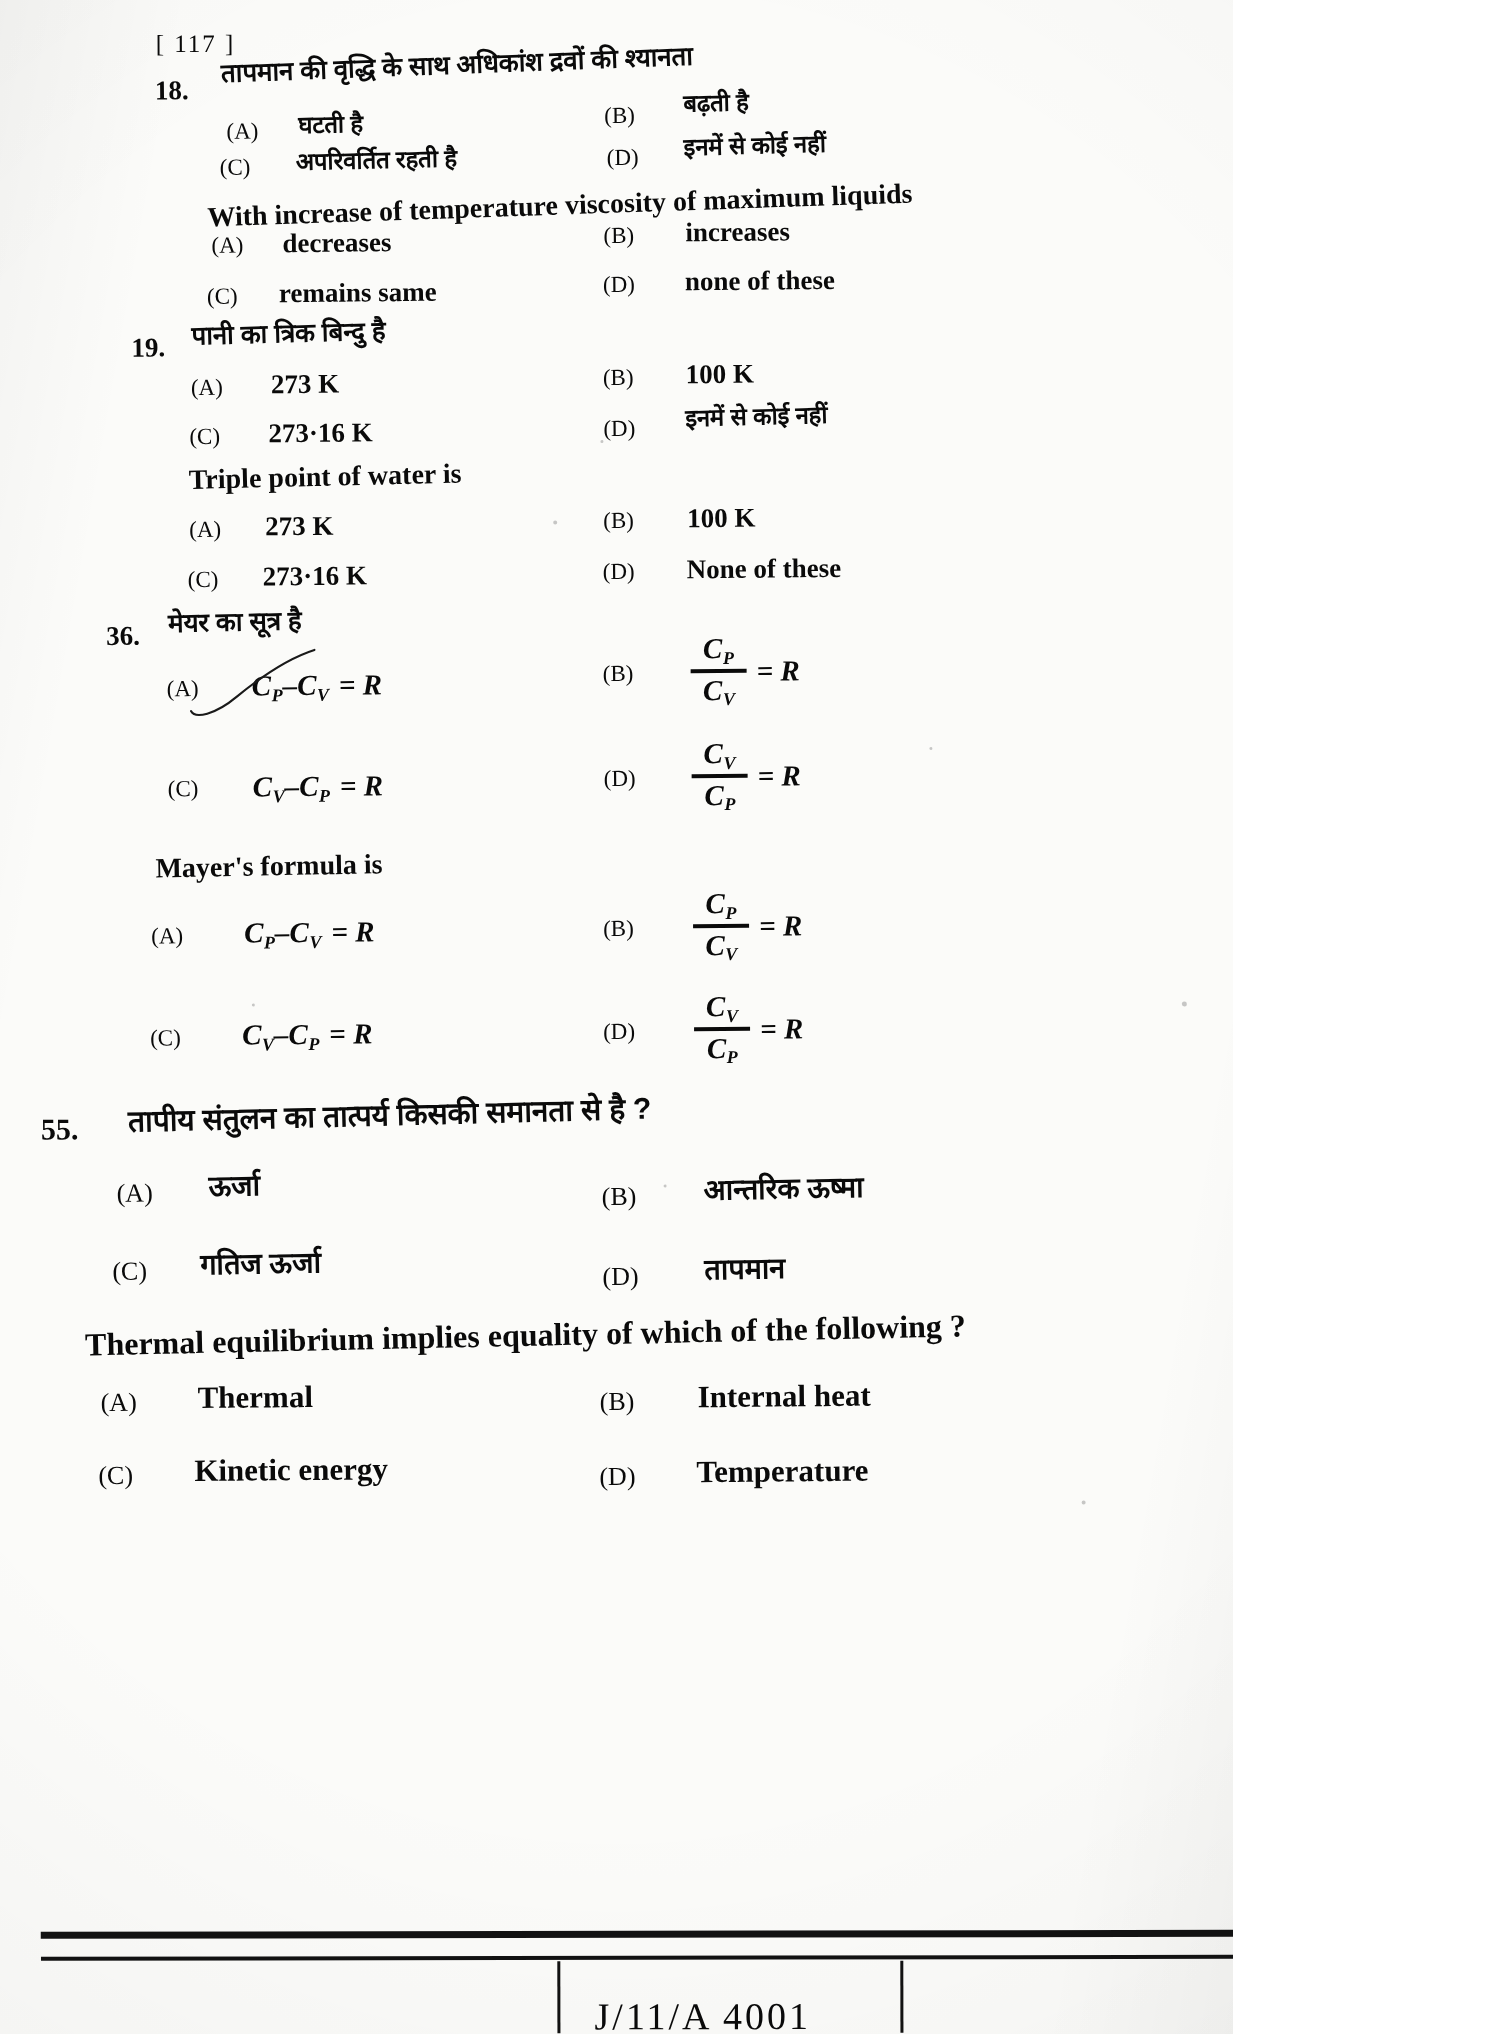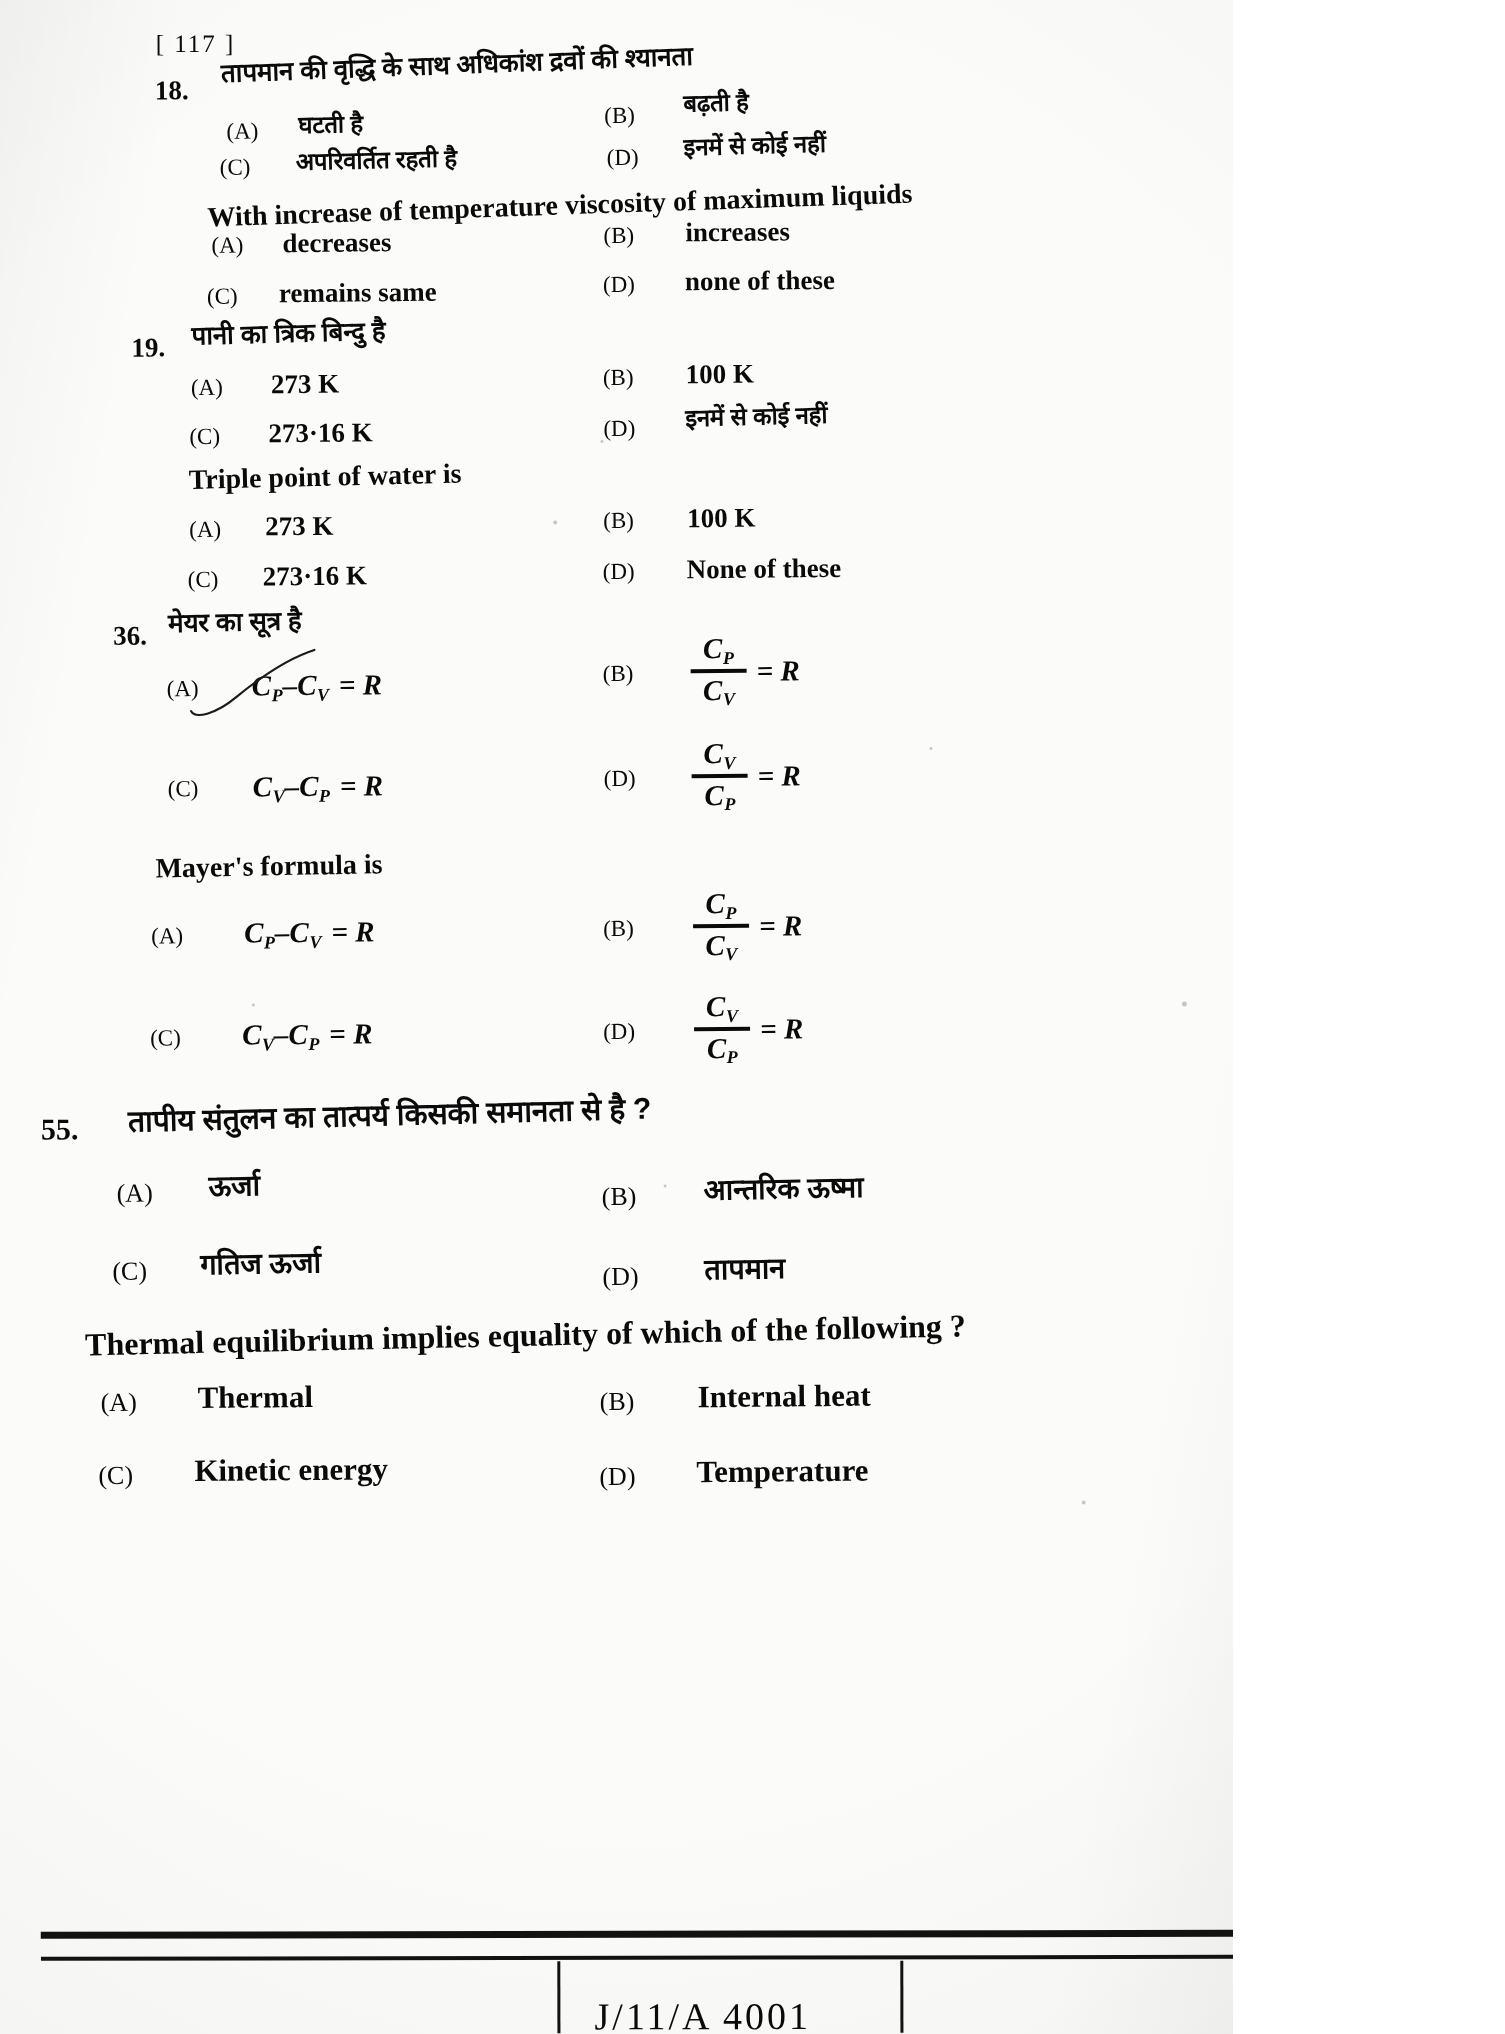"36." div.t { margin-left: 7px -> none }
